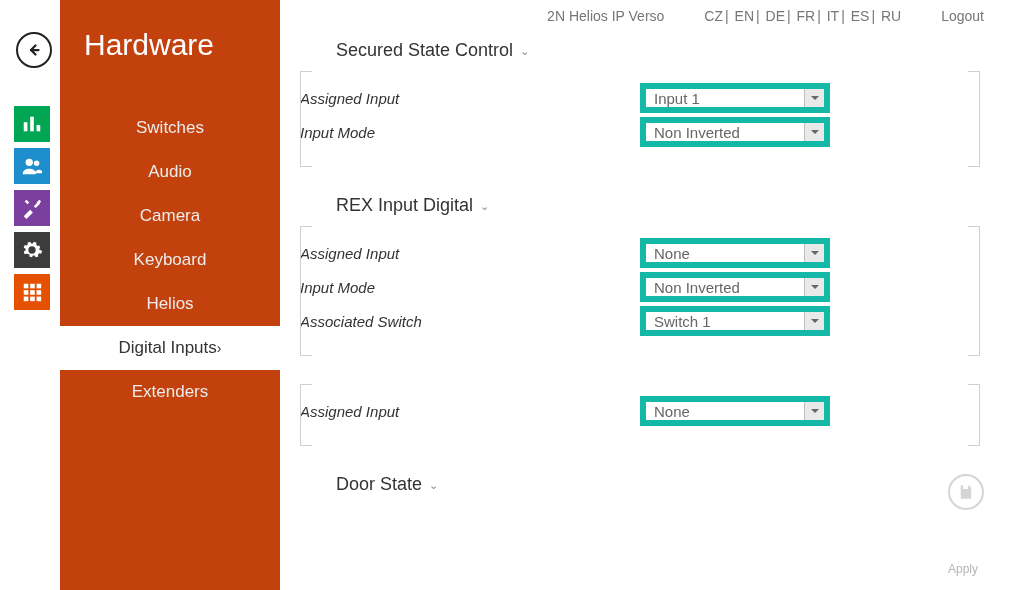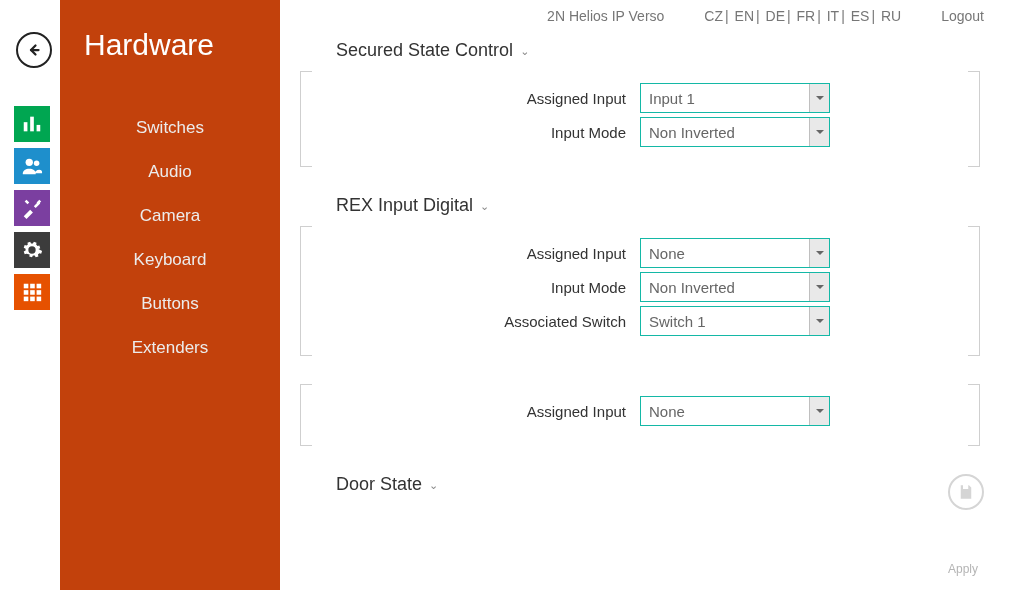"Assigned Input" .row label { font-style: none -> italic; text-align: right -> none }
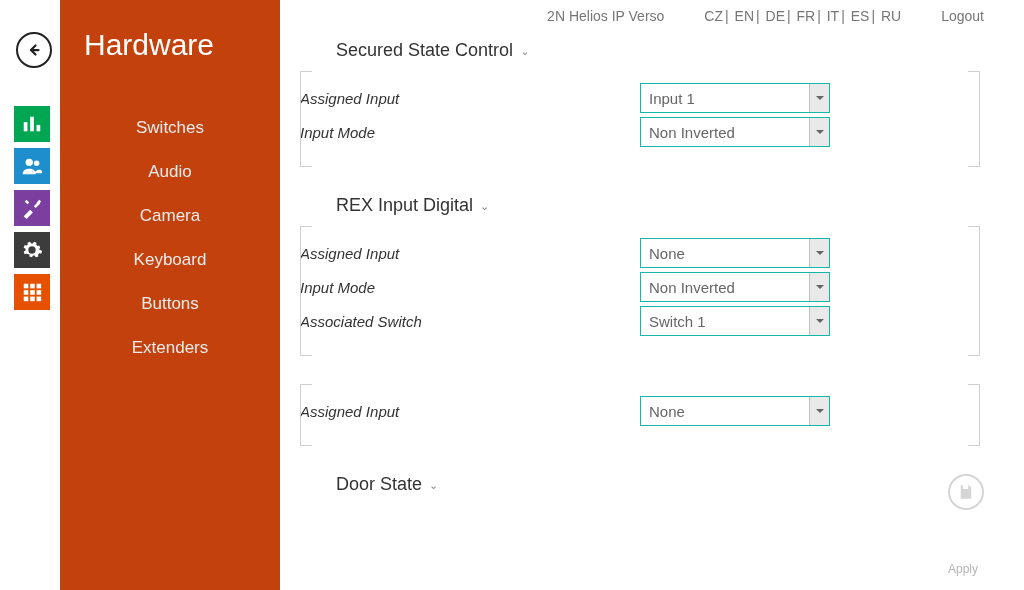"Input 1" .combo { border: 1px solid #14b8a6 -> 6px solid #14b8a6 }
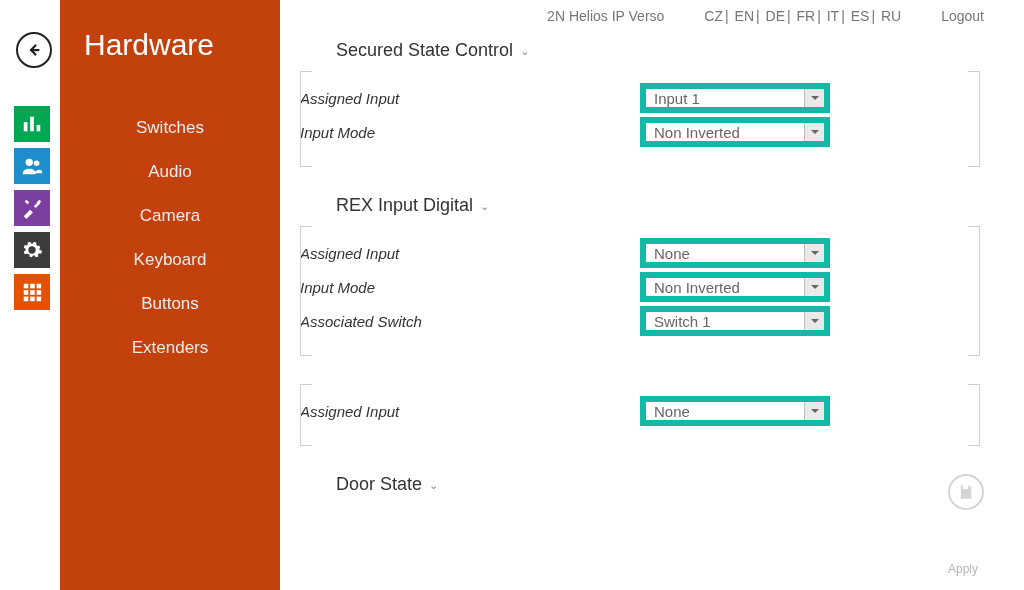"Buttons" span { text: Buttons -> Helios }
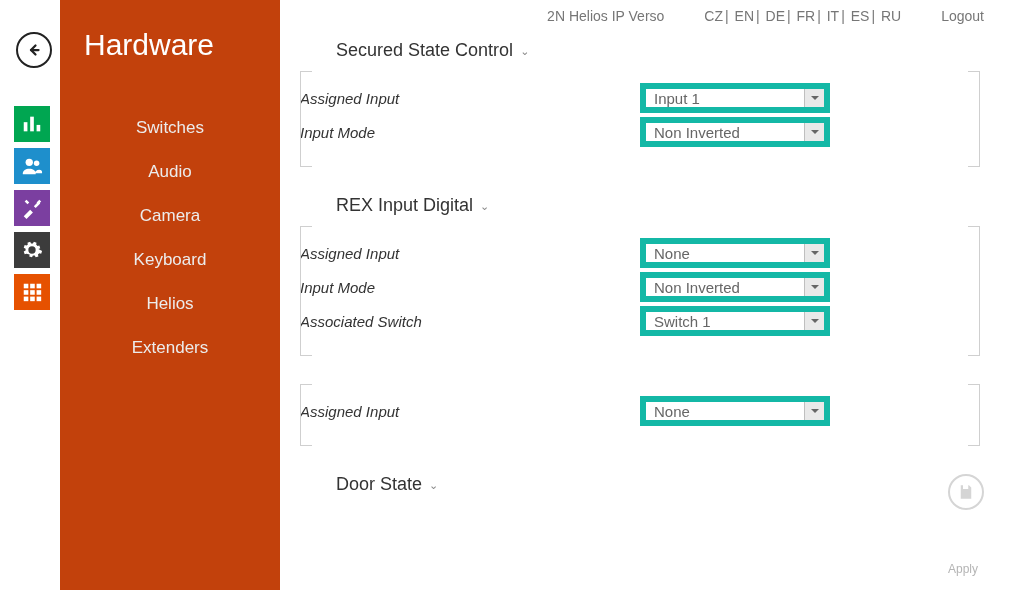"Digital Inputs" li.navitem { html: none -> <li> <span>Digital Inputs</span> <span>›</span> </li> }
